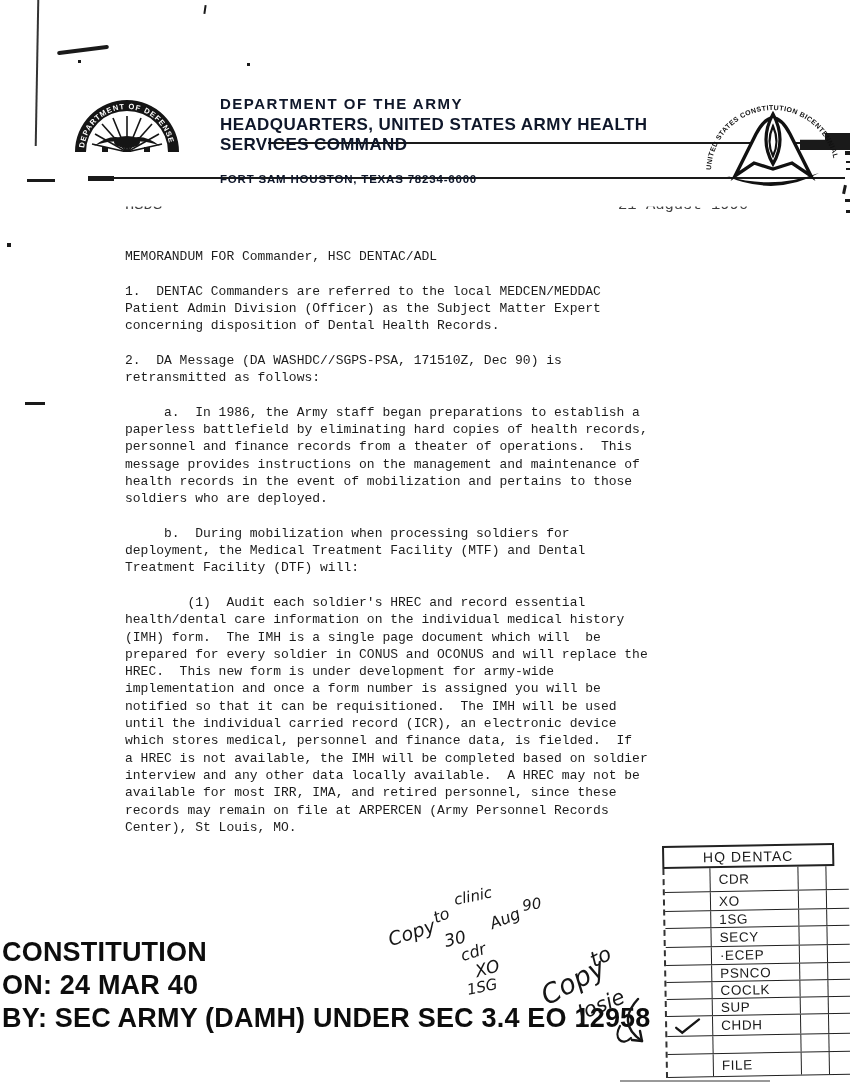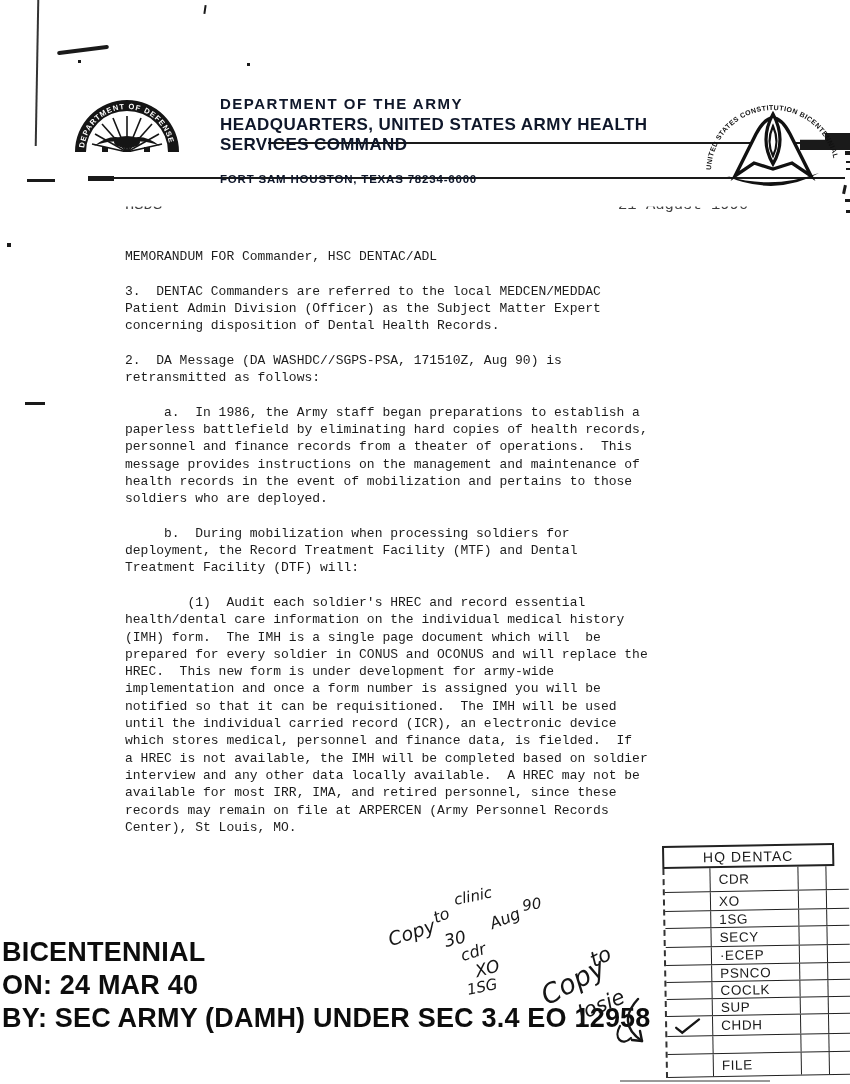"3. DENTAC Commanders are referred" div.blk { text: 3 -> 1 }
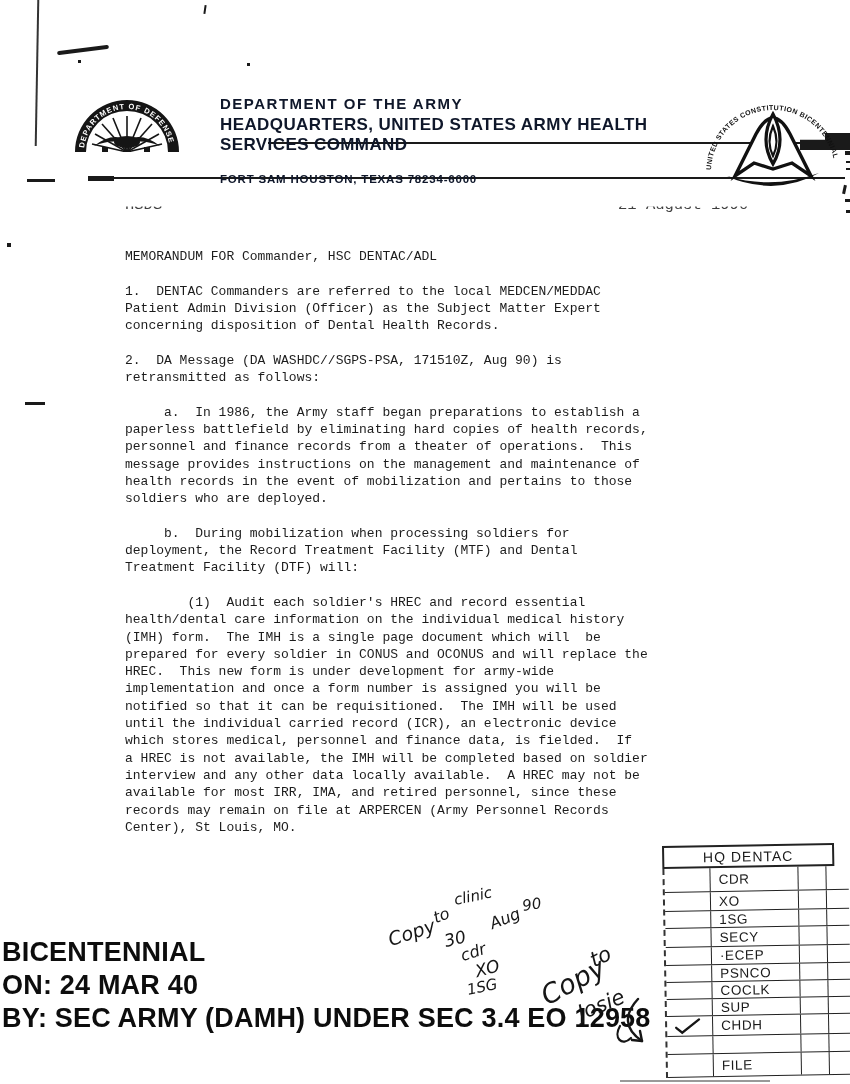"2. DA Message (DA WASHDC//SGPS-PSA," div.blk { text: Aug -> Dec }
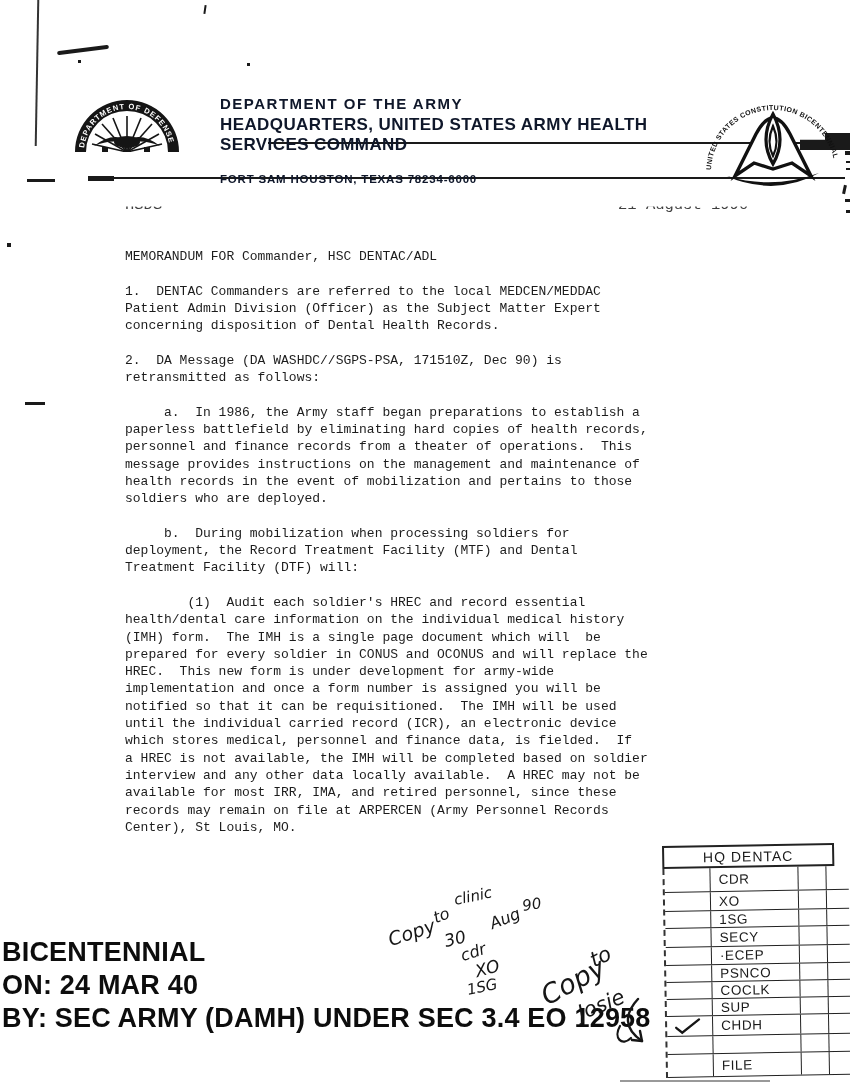"b. During mobilization when processing" div.blk { text: Record -> Medical }
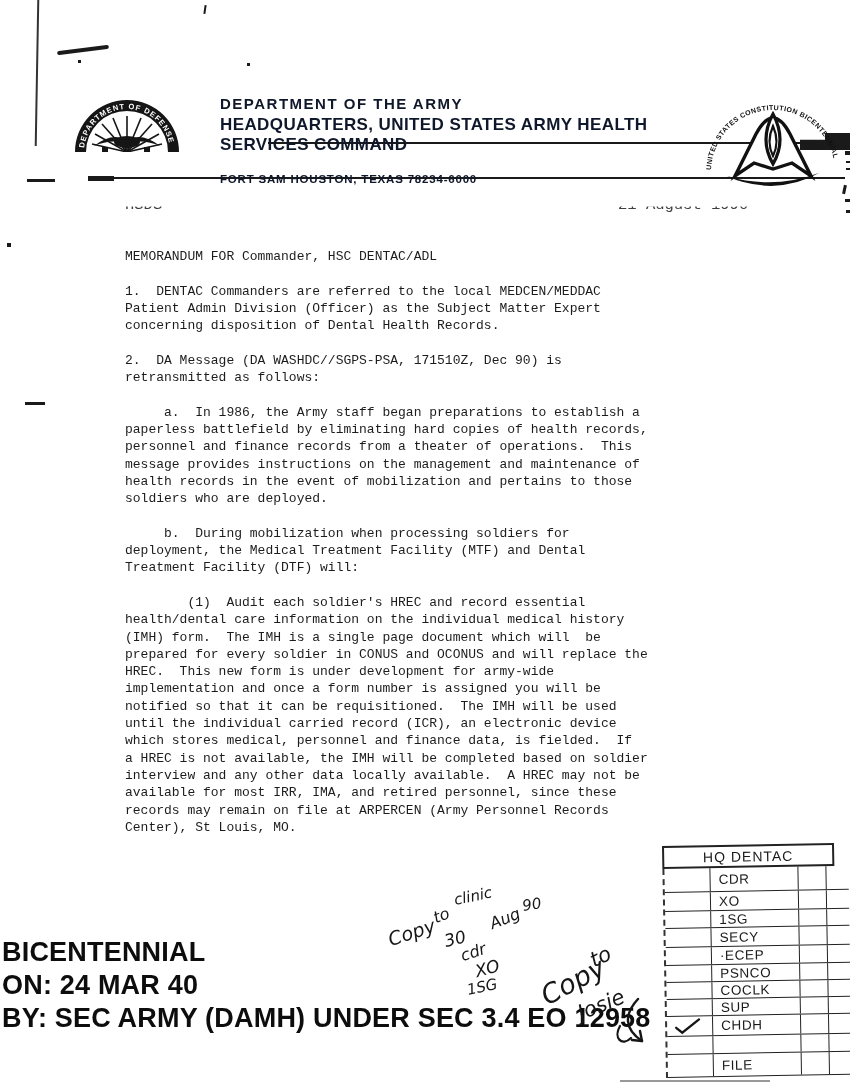"BICENTENNIAL" div { text: BICENTENNIAL -> CONSTITUTION }
